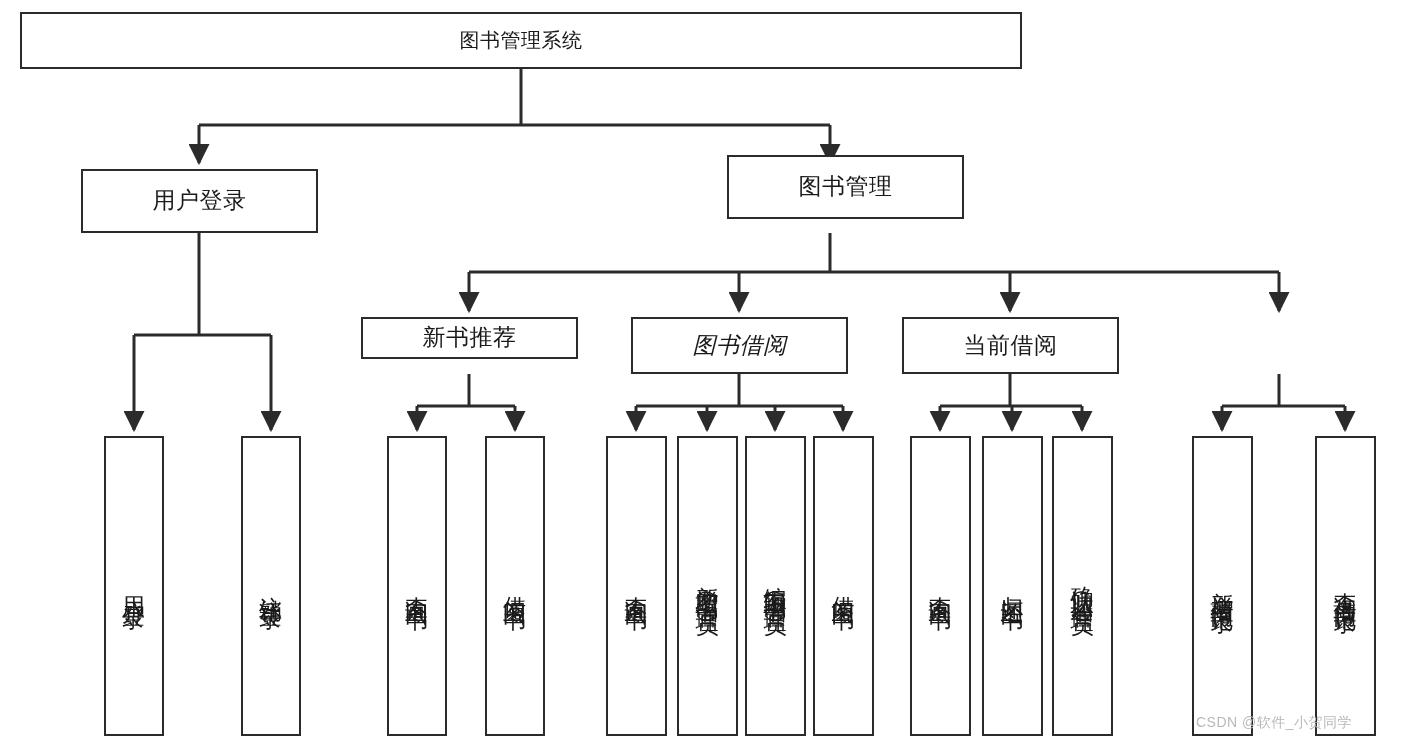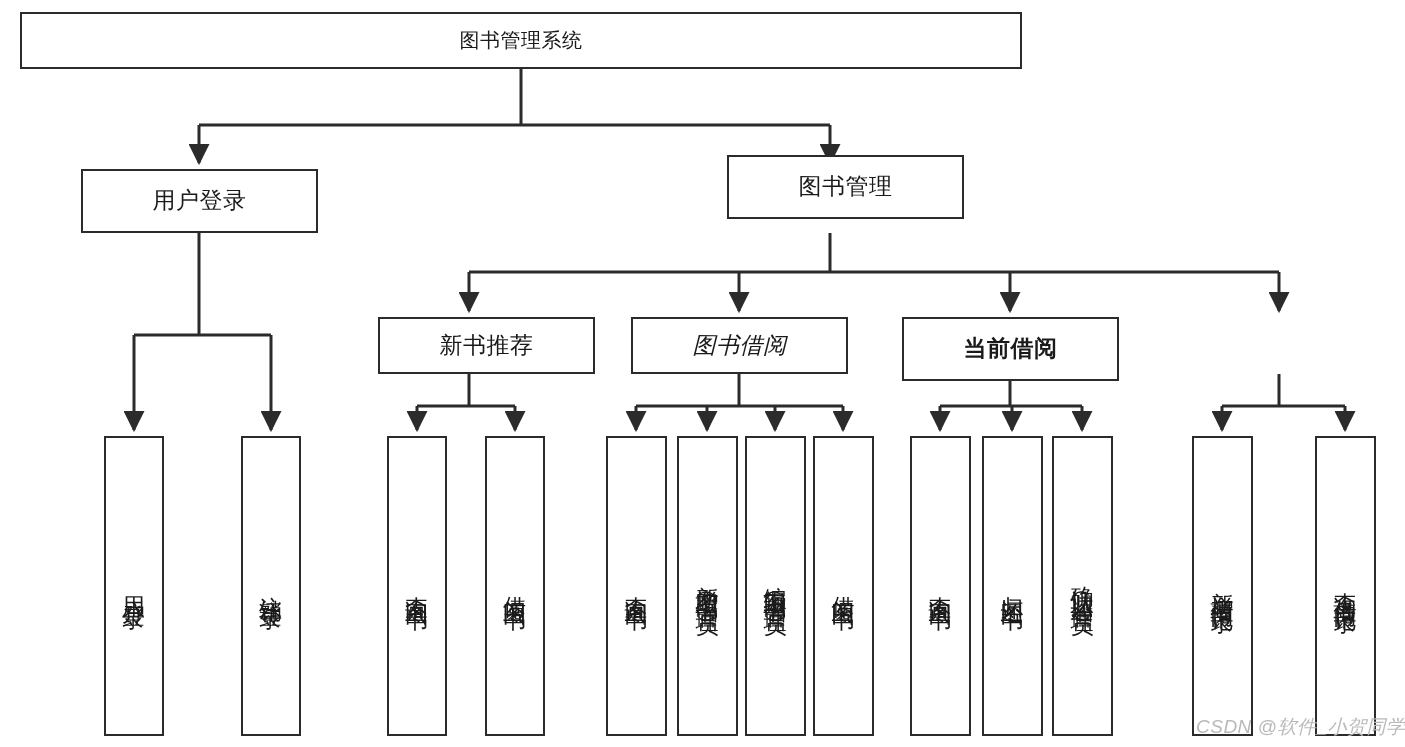"新书推荐" div.node { height: 57px -> 42px; left: 378px -> 361px }
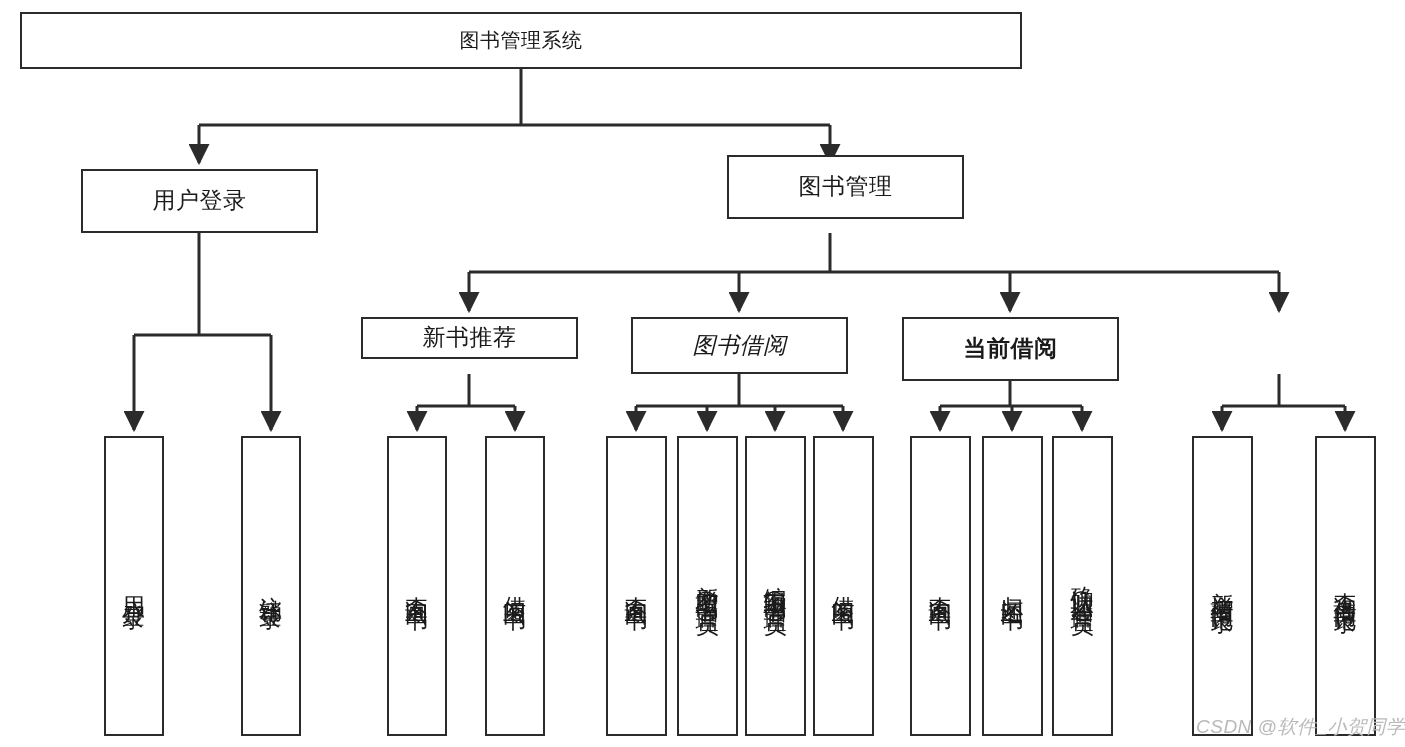"当前借阅" div.node { font-weight: bold -> none; height: 64px -> 57px }
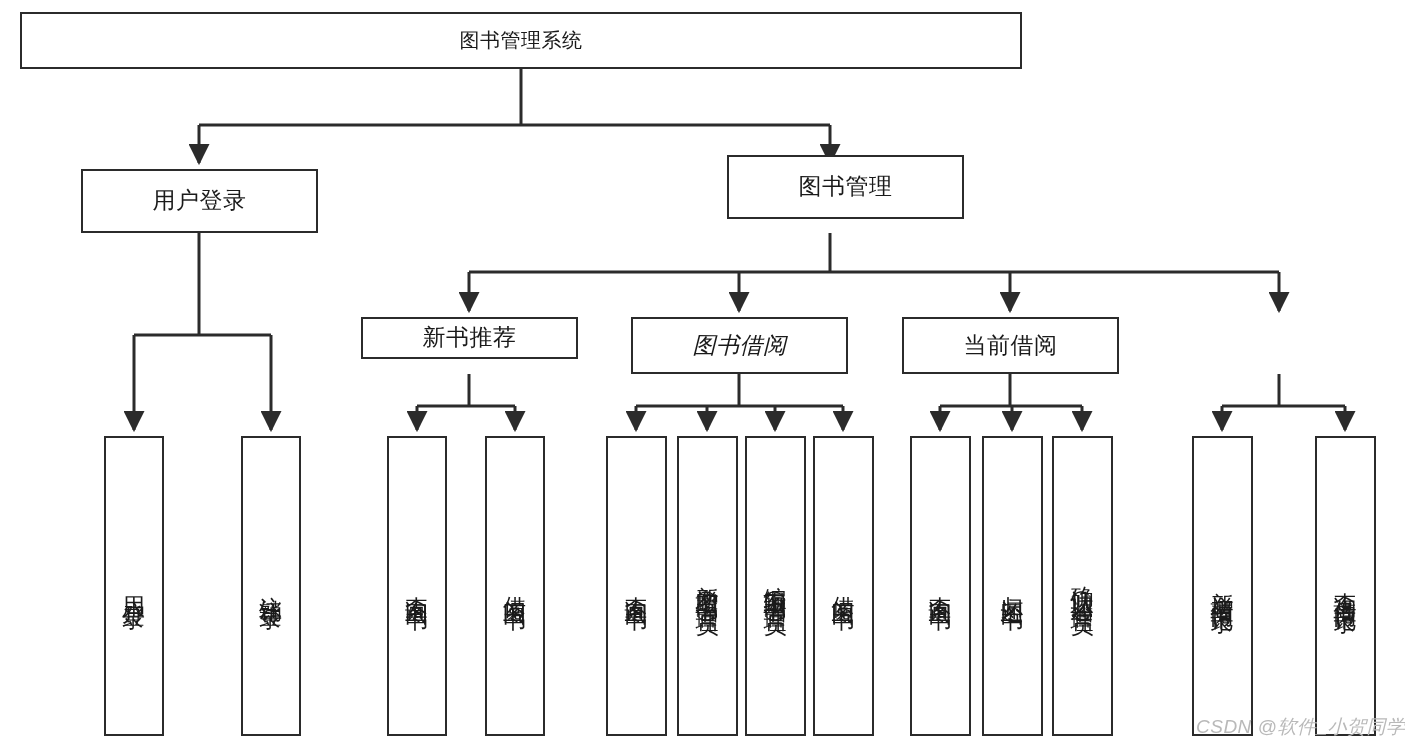"CSDN @软件_小贺同学" #watermark { font-size: 19px -> 14px; font-style: italic -> none }
